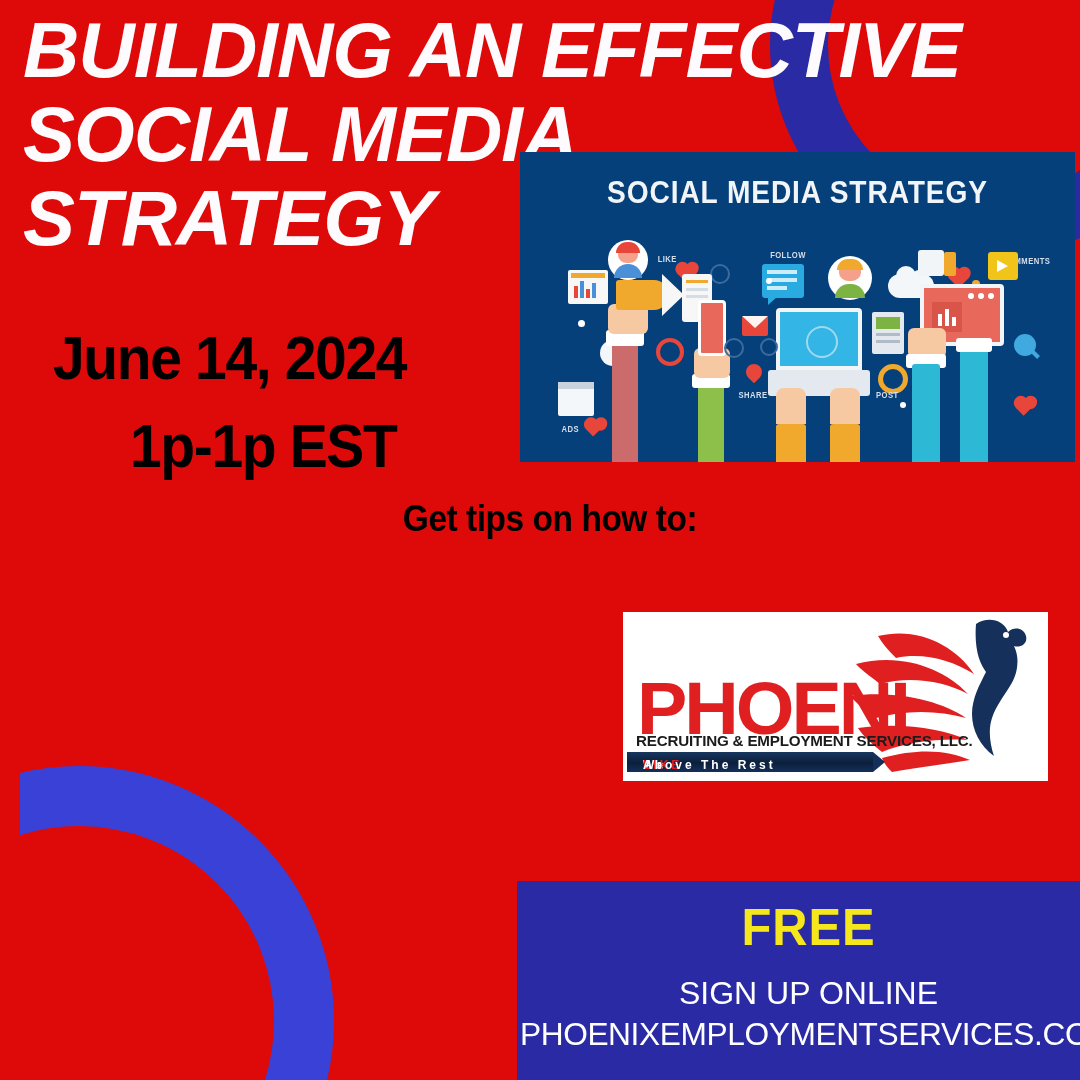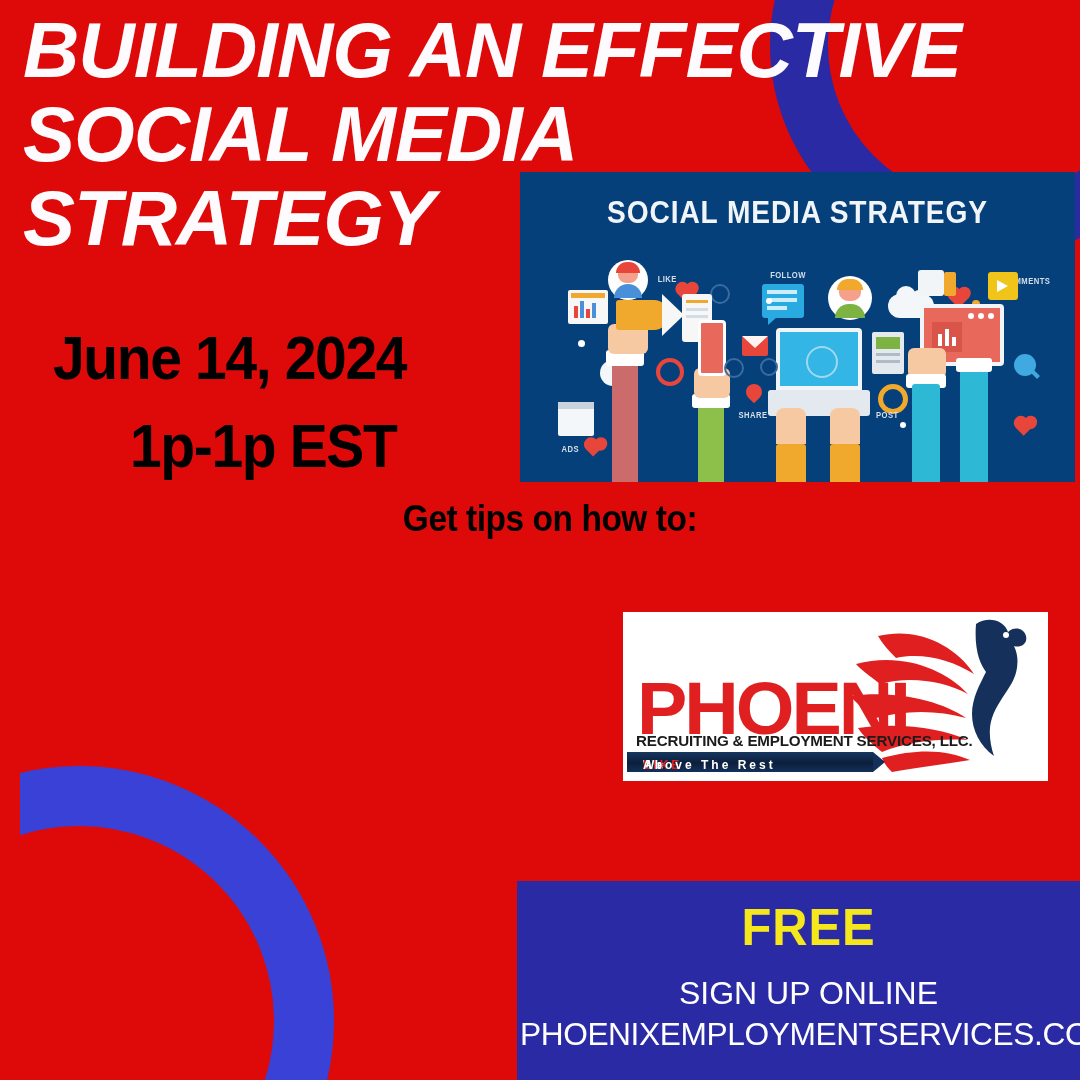"SOCIAL MEDIA STRATEGY" .hero { top: 172px -> 152px }
